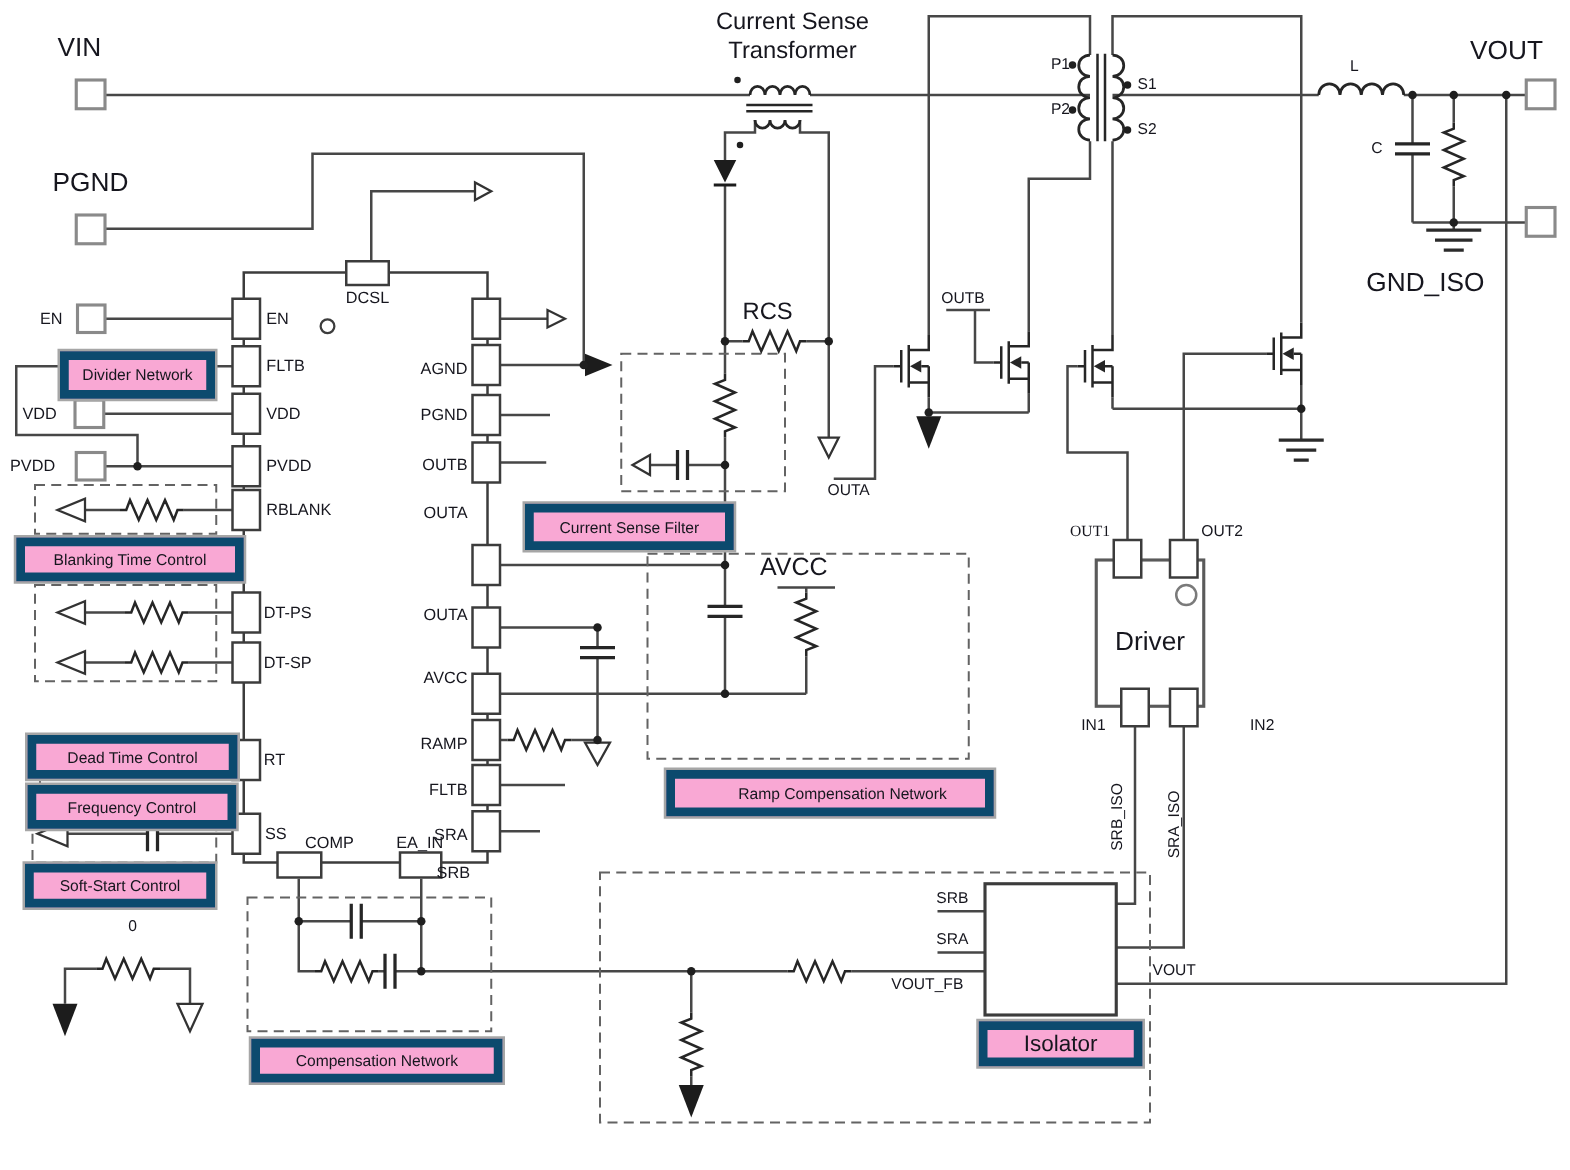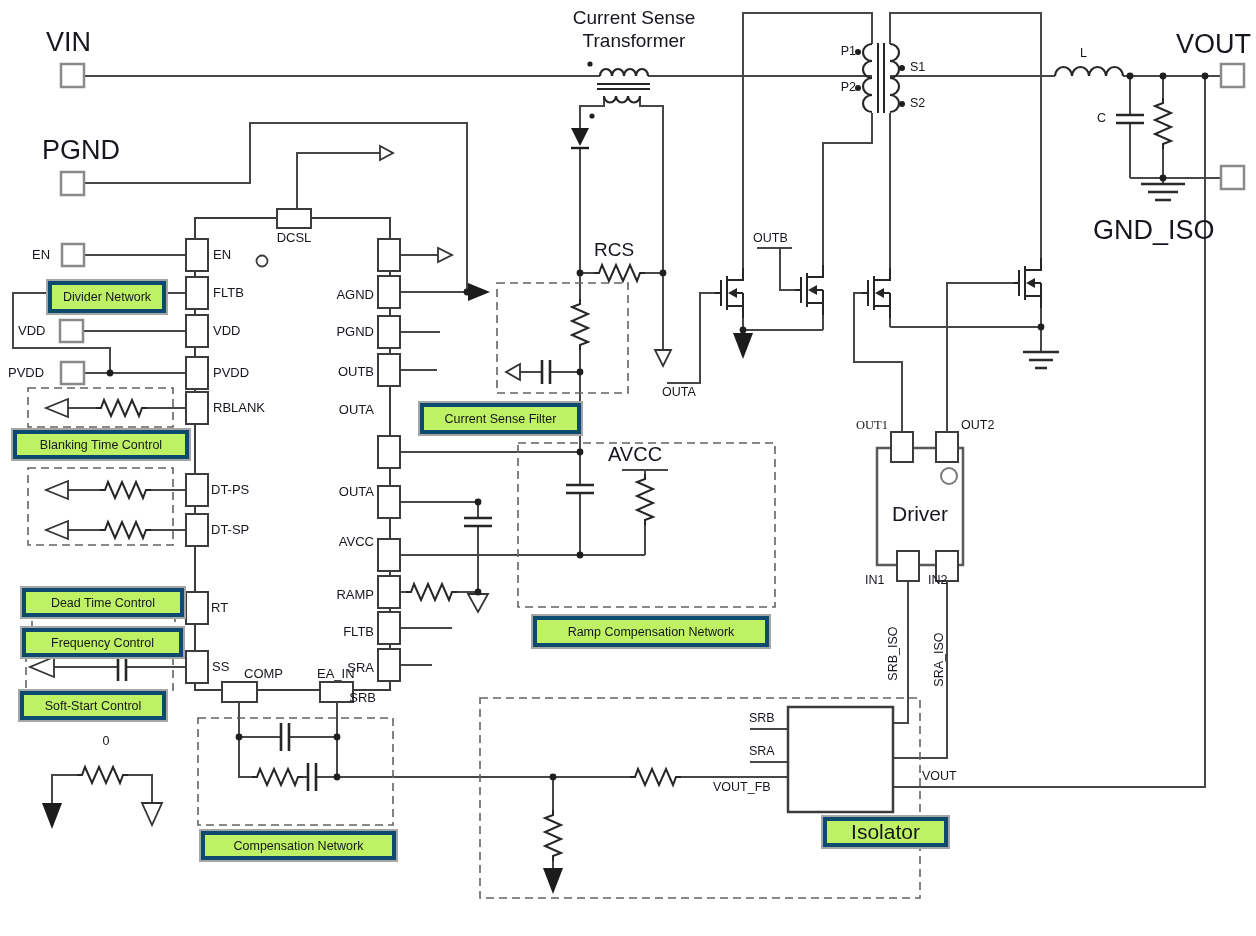"VIN" .port { font-size: 27px -> 21px }
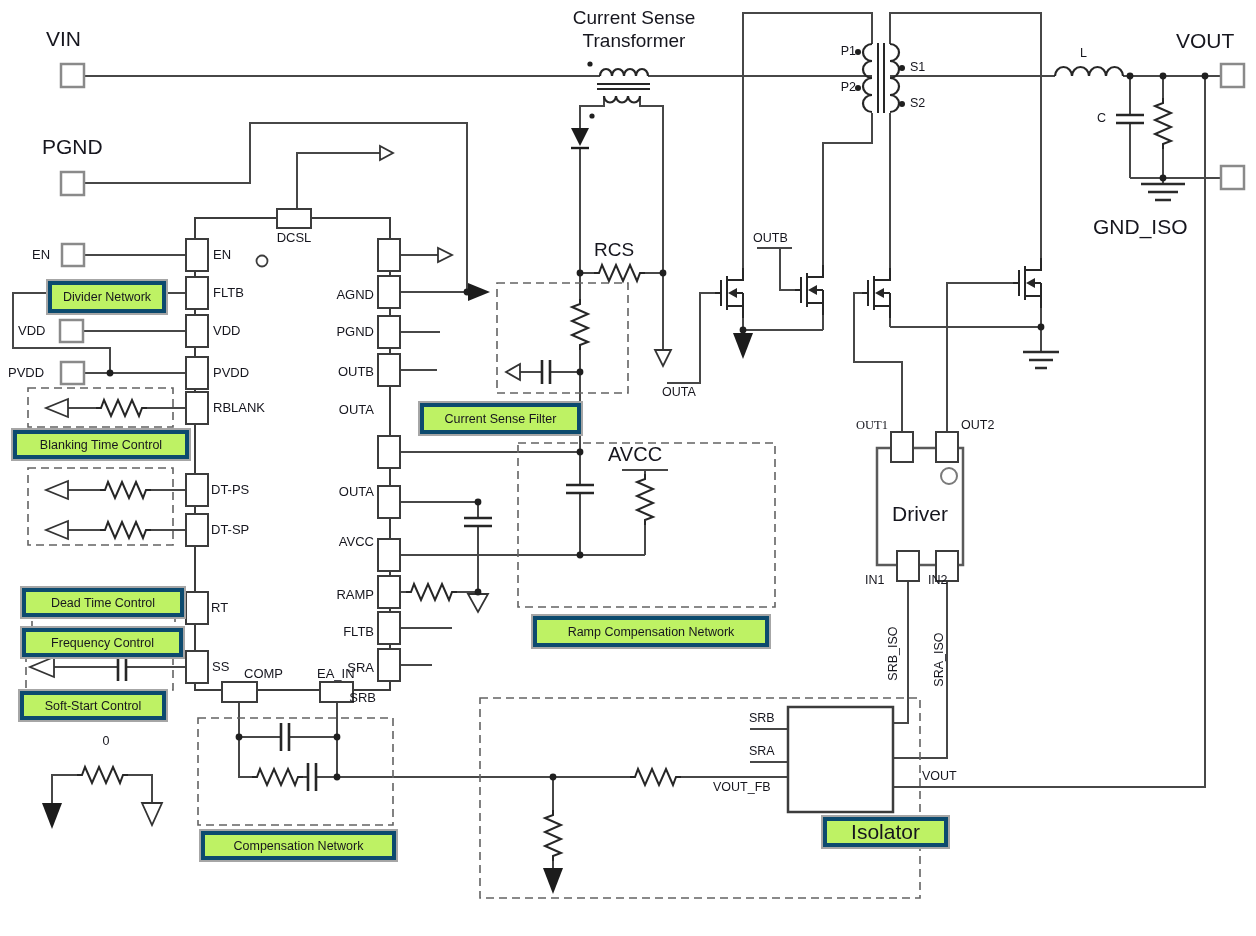"Divider Network" .callout { background: #bef264 -> #f9a8d4; border: 4px solid #0c4a6e -> 7px solid #0c4a6e }
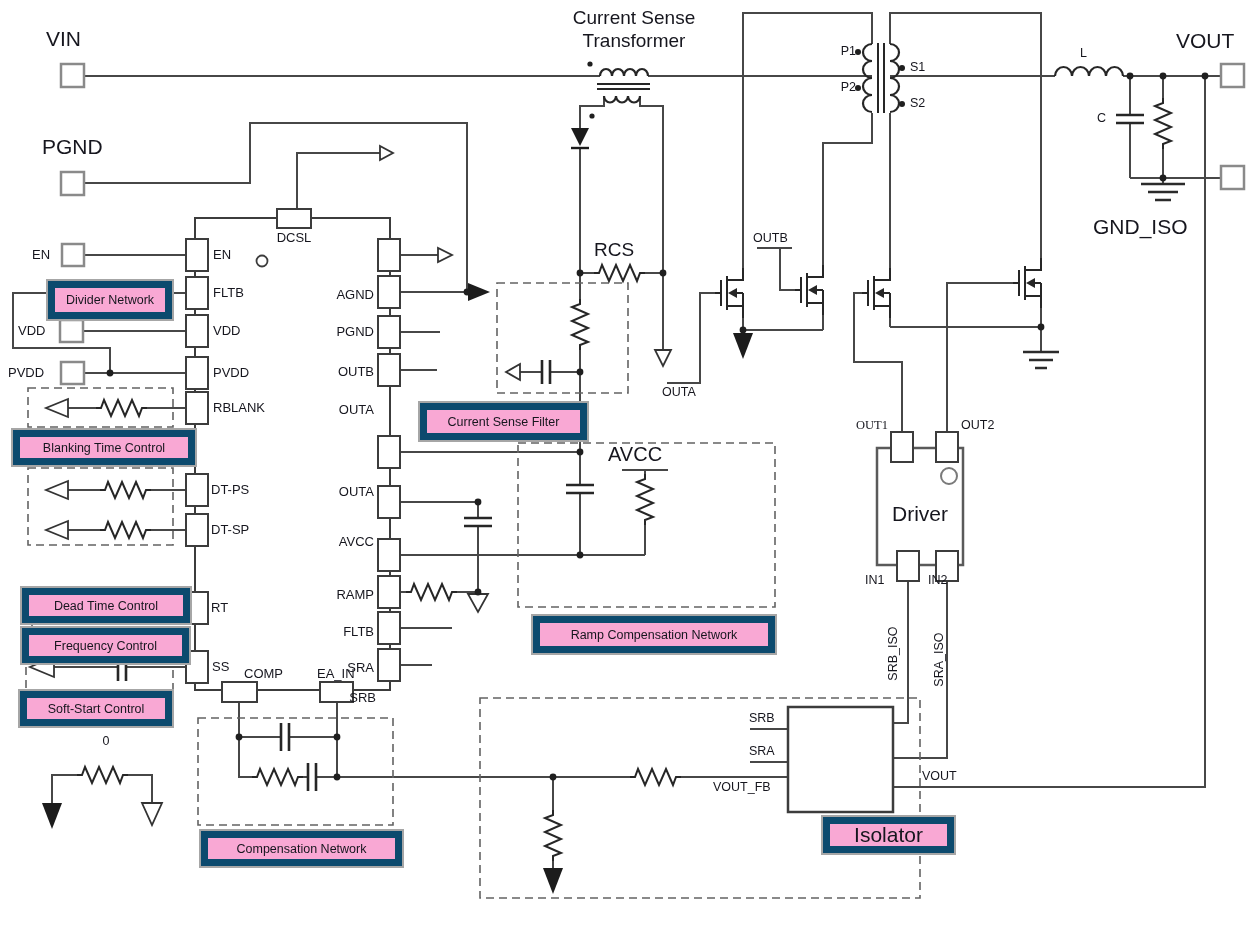"IN2" div.lbl { left: 928px -> 1000px }
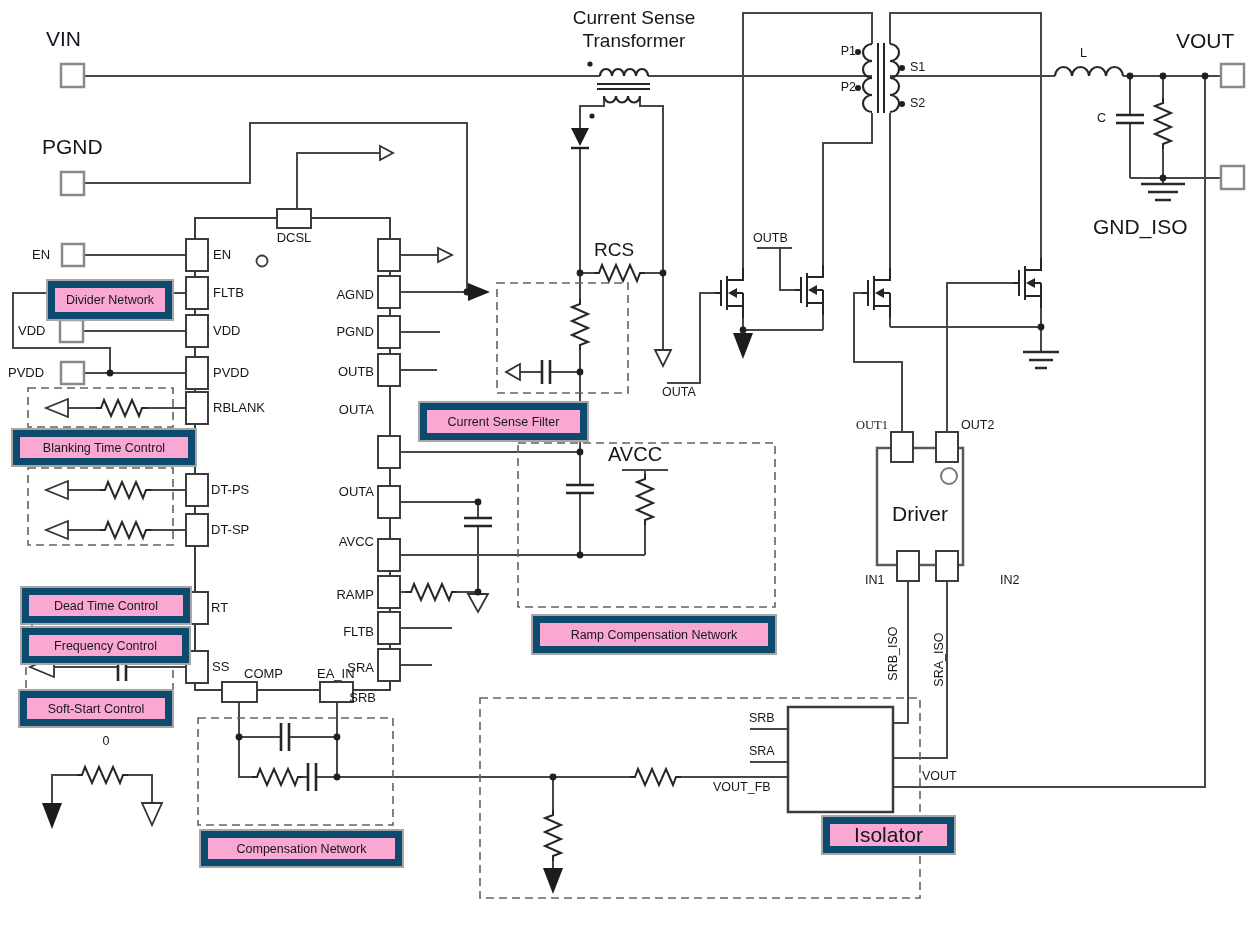"Ramp Compensation Network" div.callout { padding-left: none -> 20px }
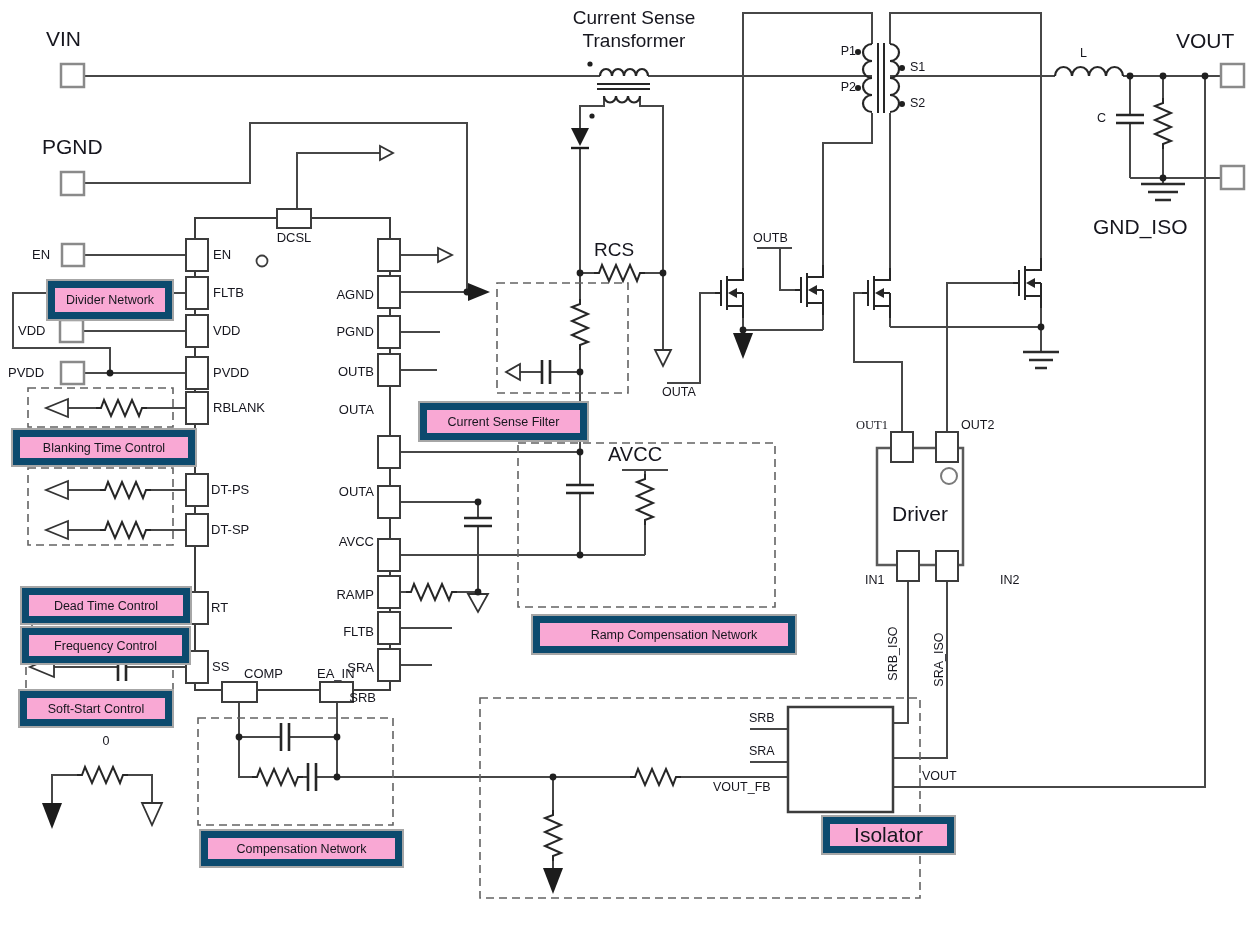"Isolator" .bigbox { font-size: 21px -> 18px; margin-left: 40px -> none }
